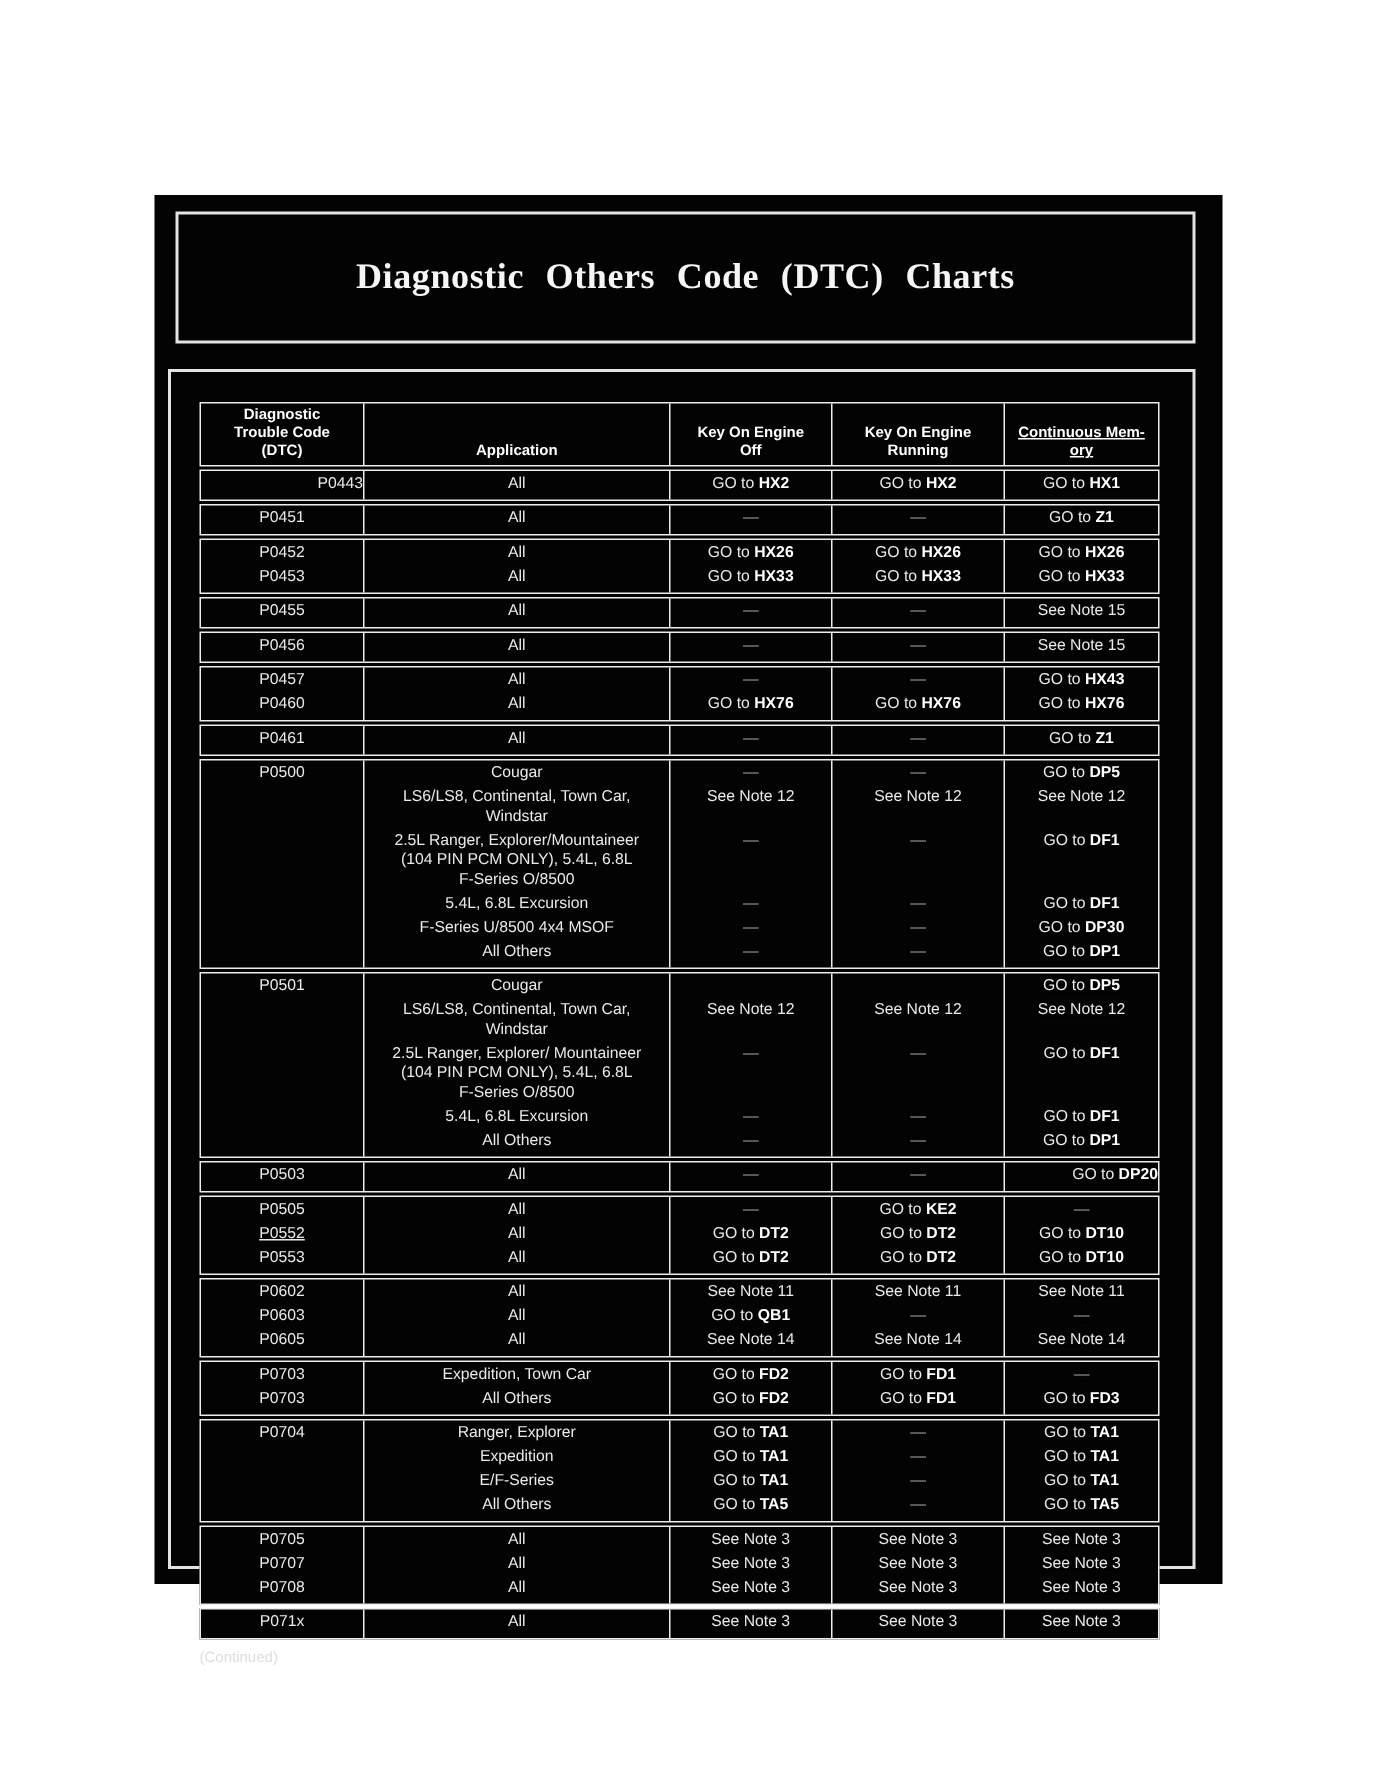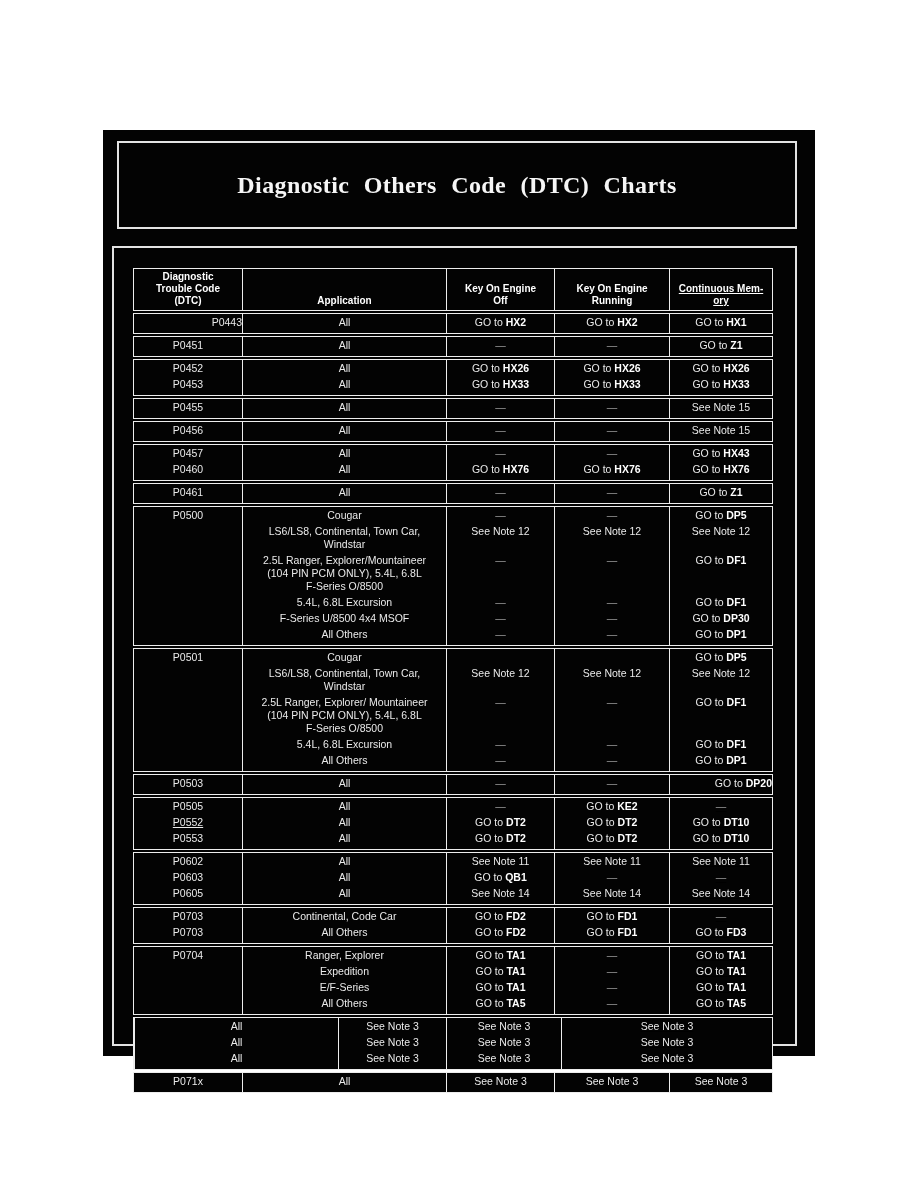"Continental, Code Car" div.appline { text: Continental, Code -> Expedition, Town }
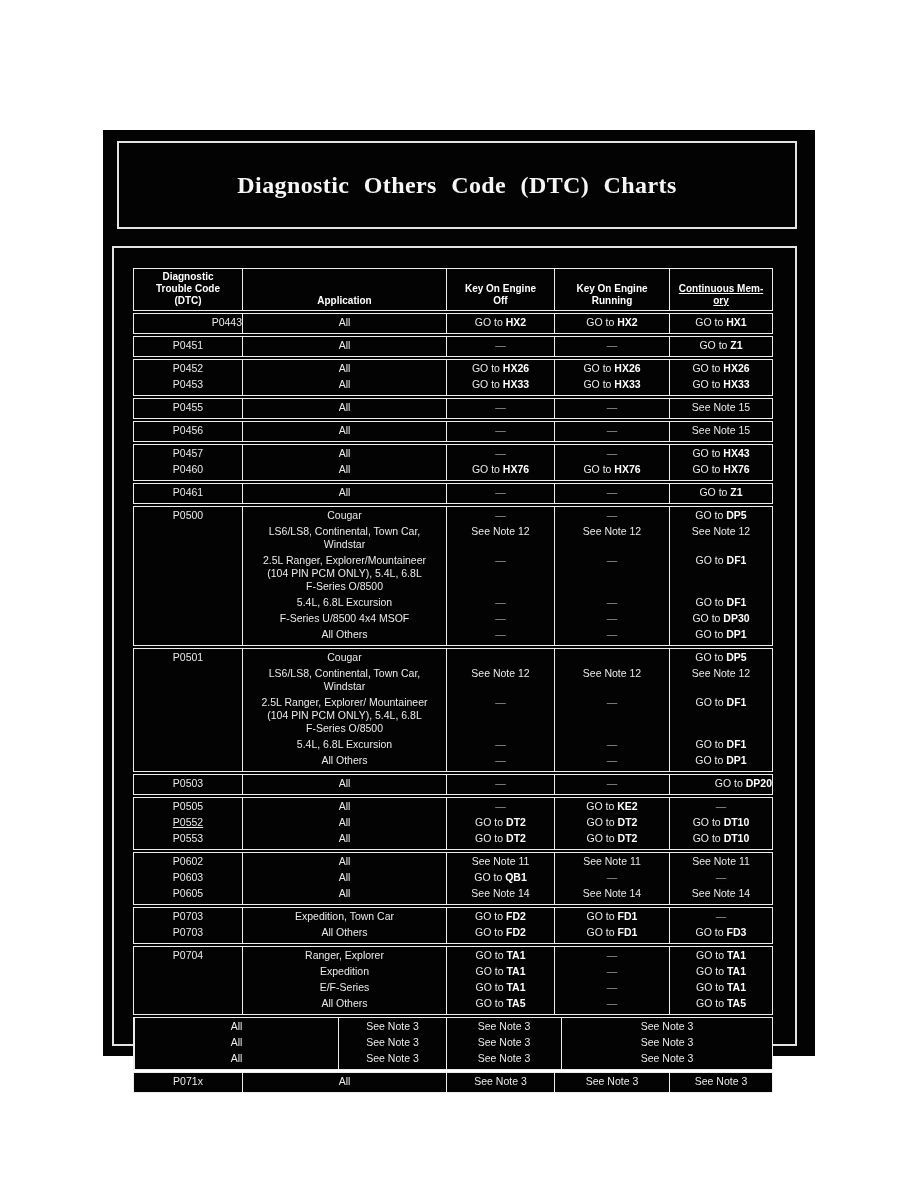"P0705" div.gcol { html: none -> <div> <div>P0705</div> <div>P0707</div> <div>P0708</div> </div> }
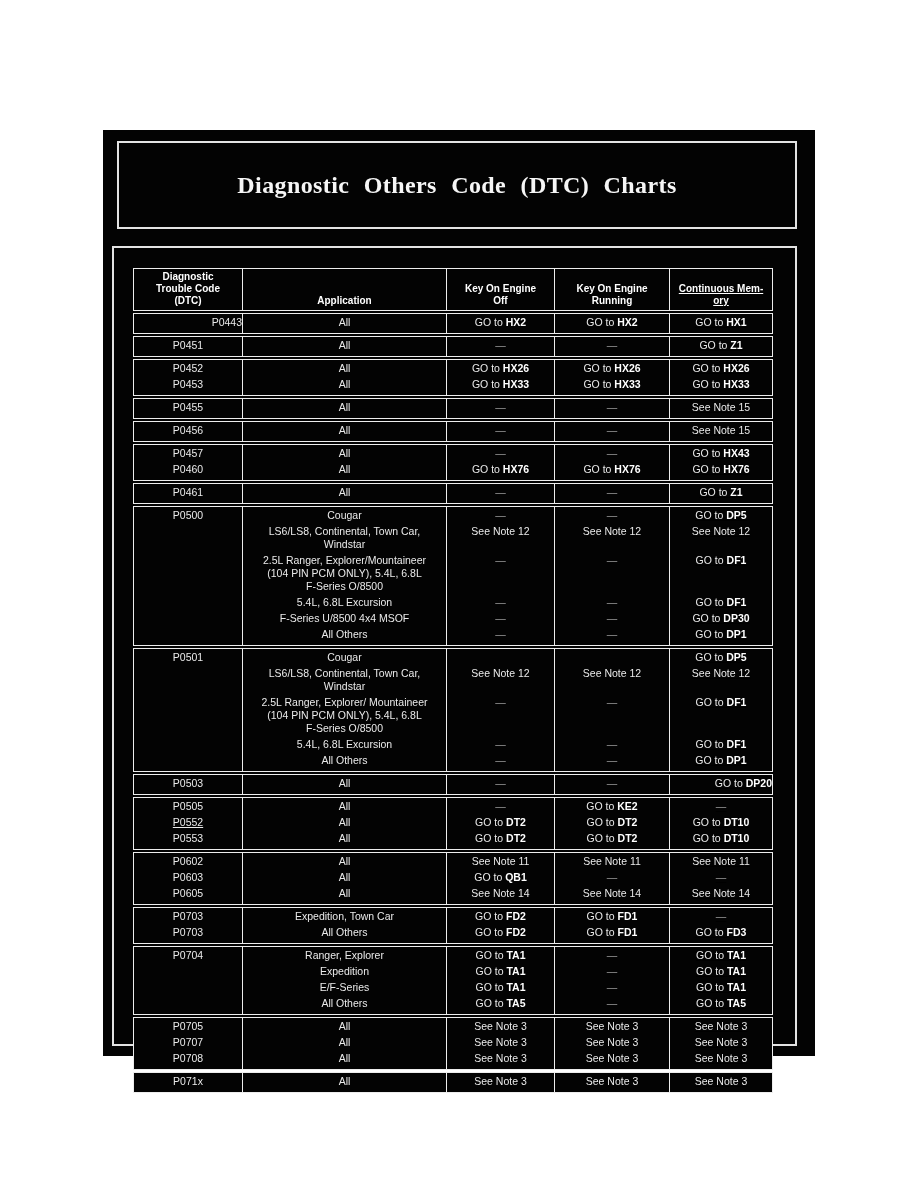"(Continued)" div.continued { html: none -> <div>(Continued)</div> }
